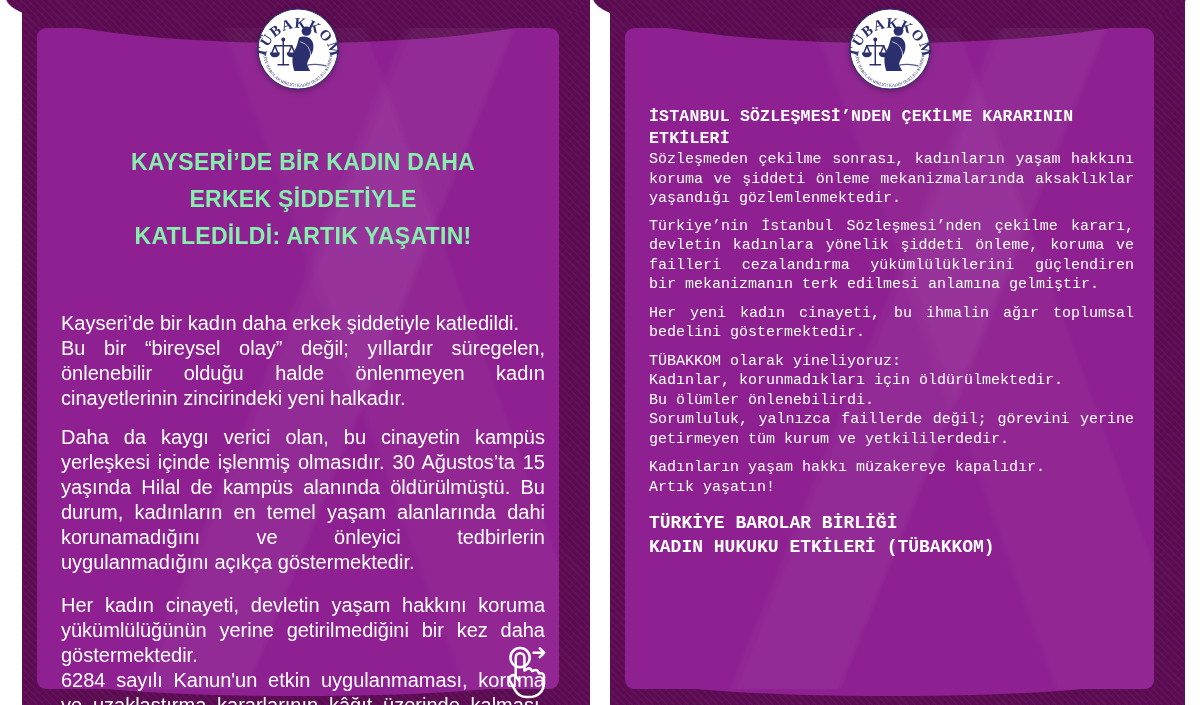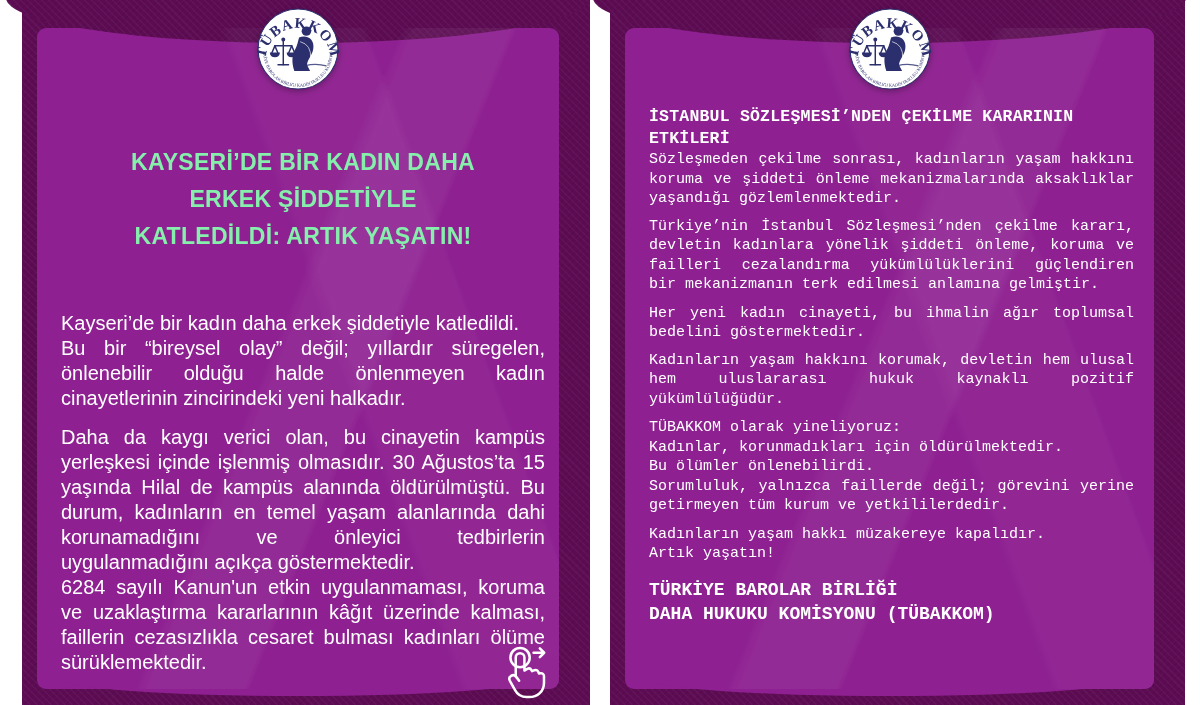"Kadınların yaşam hakkını korumak," p.body2 { html: <p>Kadınların yaşam hakkını korumak, devletin hem ulusal hem uluslararası hukuk kaynaklı pozitif yükümlülüğüdür.</p> -> none }
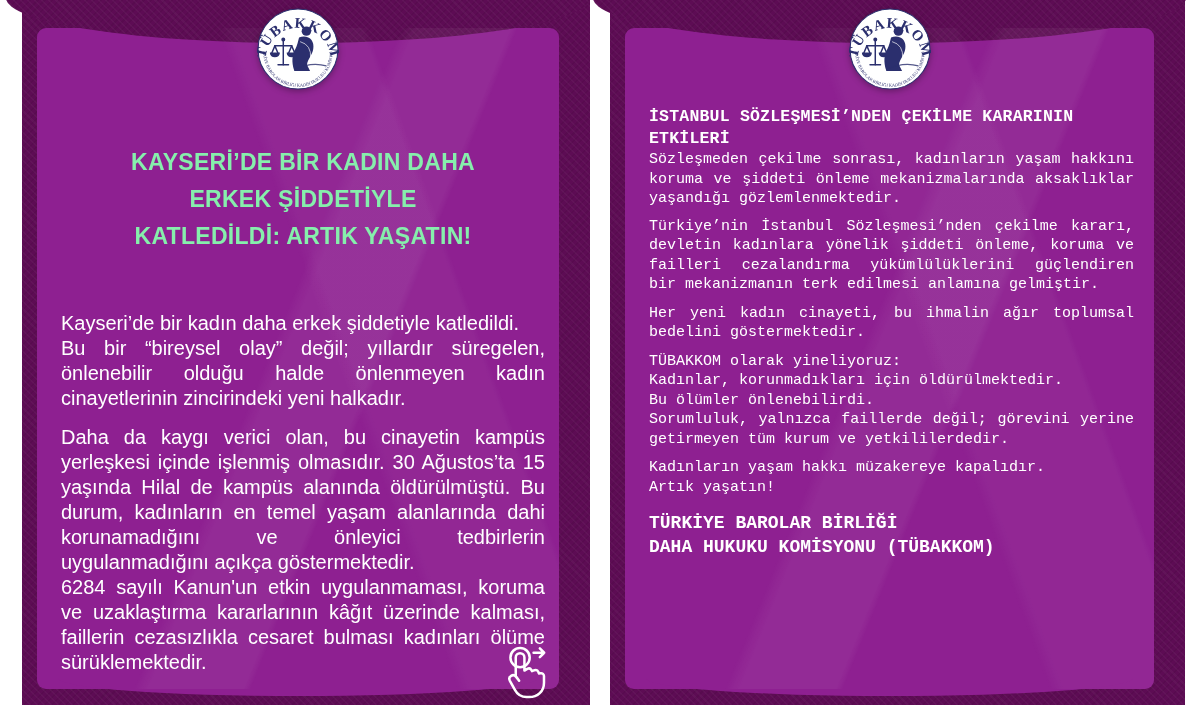"TÜRKİYE BAROLAR BİRLİĞİ" p.footer { text: DAHA HUKUKU KOMİSYONU -> KADIN HUKUKU ETKİLERİ }
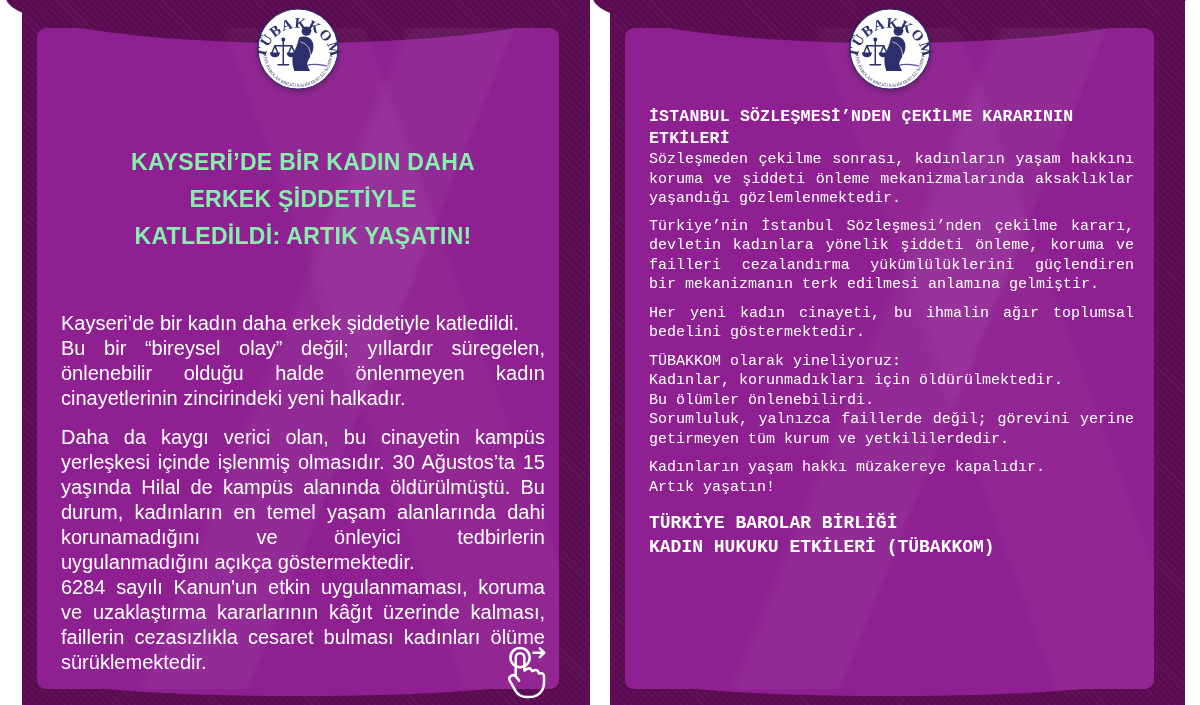"Her kadın cinayeti, devletin yaşam" p.body { html: none -> <p>Her kadın cinayeti, devletin yaşam hakkını koruma yükümlülüğünün yerine getirilmediğini bir kez daha göstermektedir.</p> }
